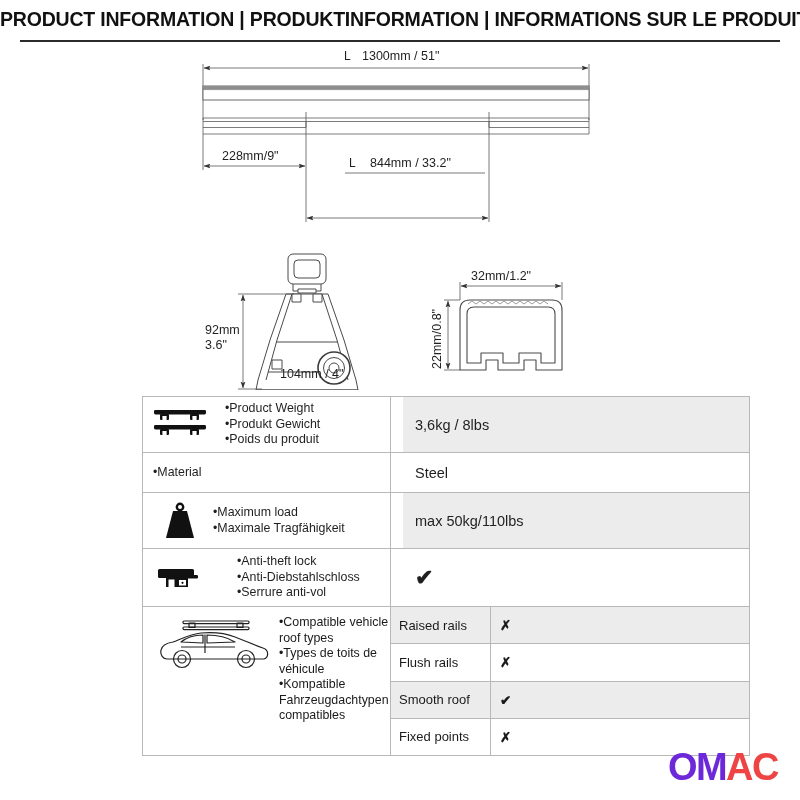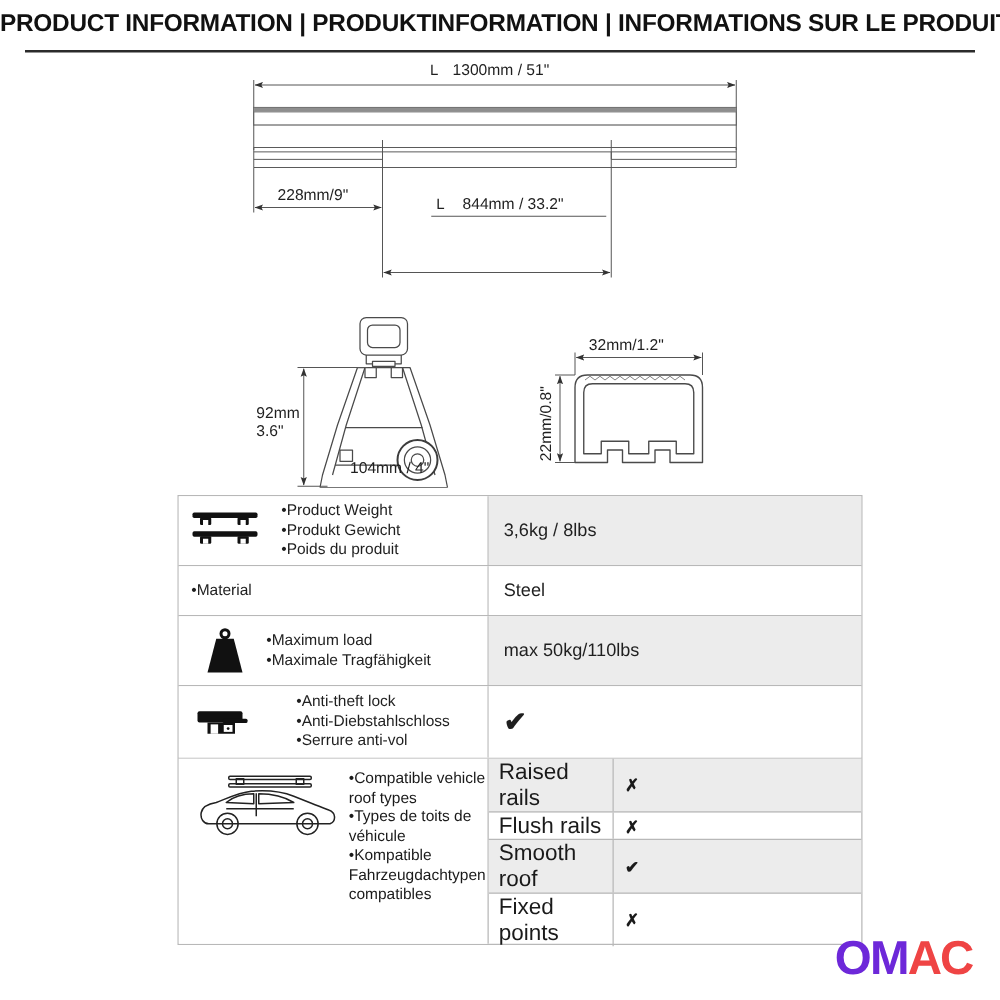"•Product Weight" #spec-table { width: 548px -> 608px }
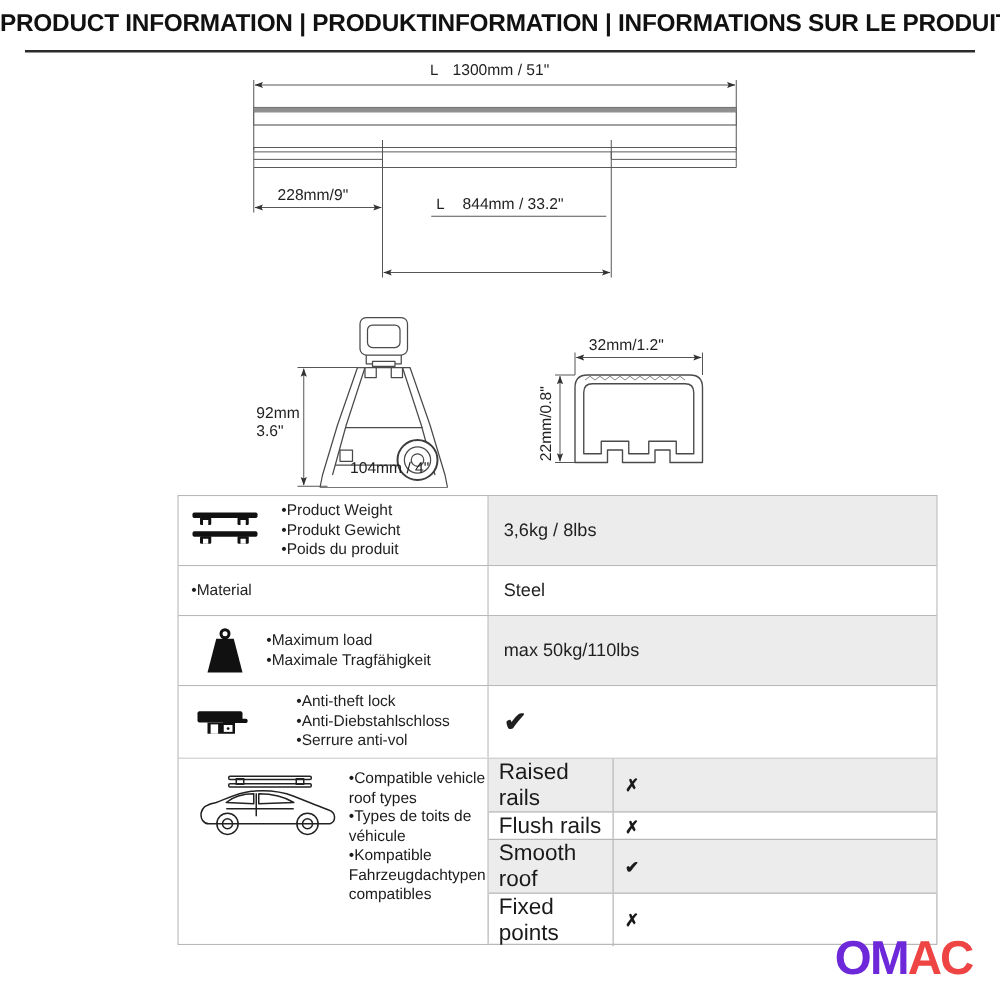"3,6kg / 8lbs" .sval { margin-left: none -> 12px }
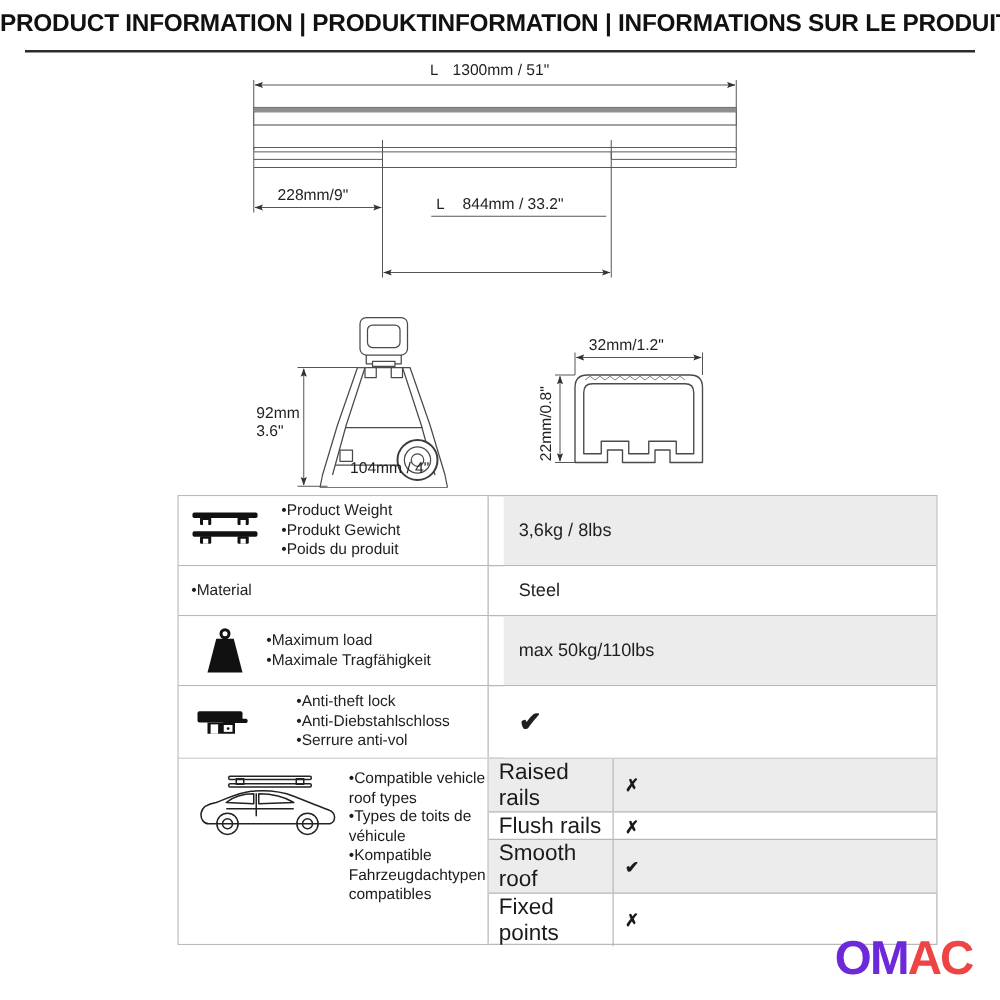"Raised rails" .rtname { font-size: 18px -> 13px }
